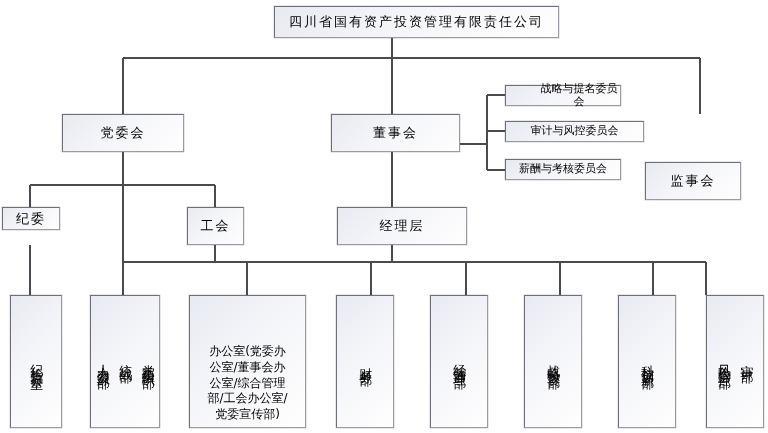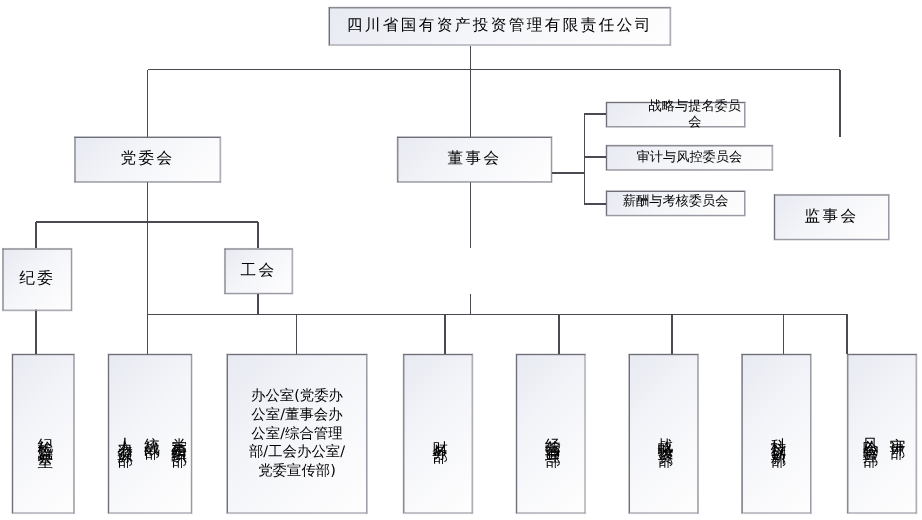"薪酬与考核委员会" div.node { font-family: Liberation Mono, monospace -> none }
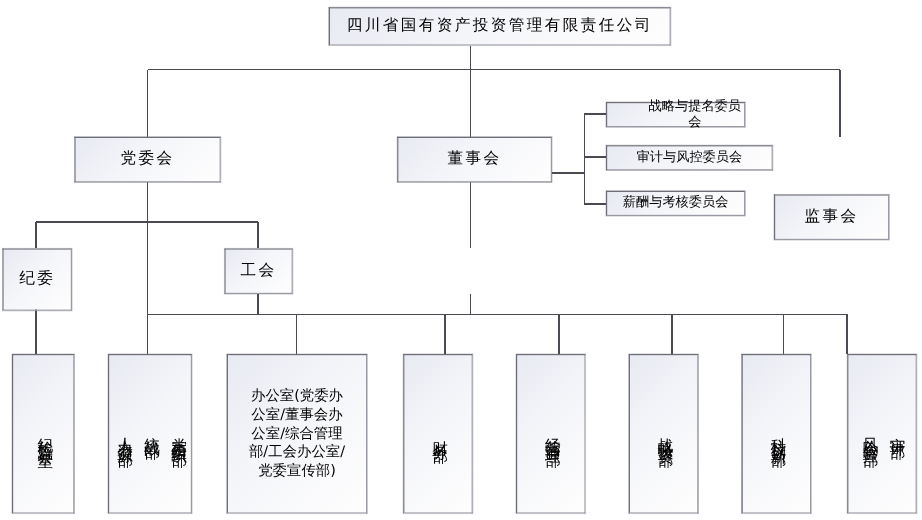"纪委" div.node { height: 52px -> 23px }
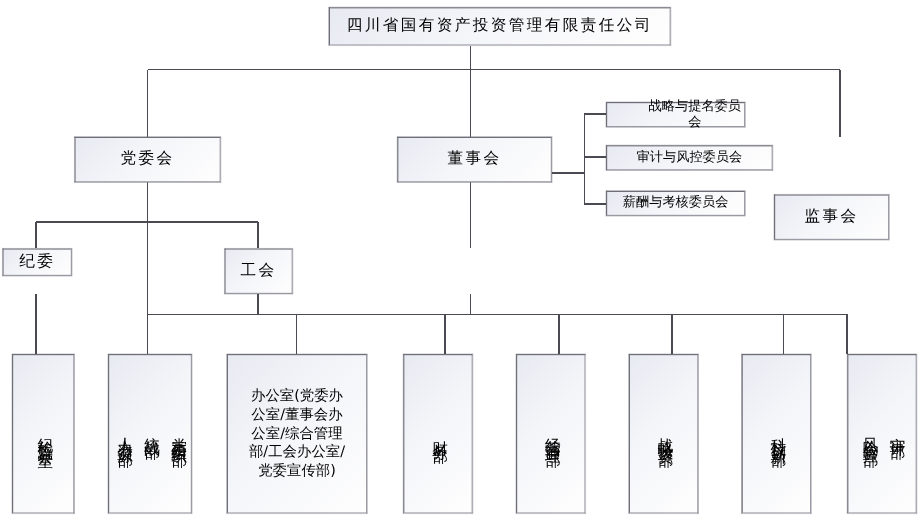"经理层" div.node { html: none -> <div> <span>经理层</span> </div> }
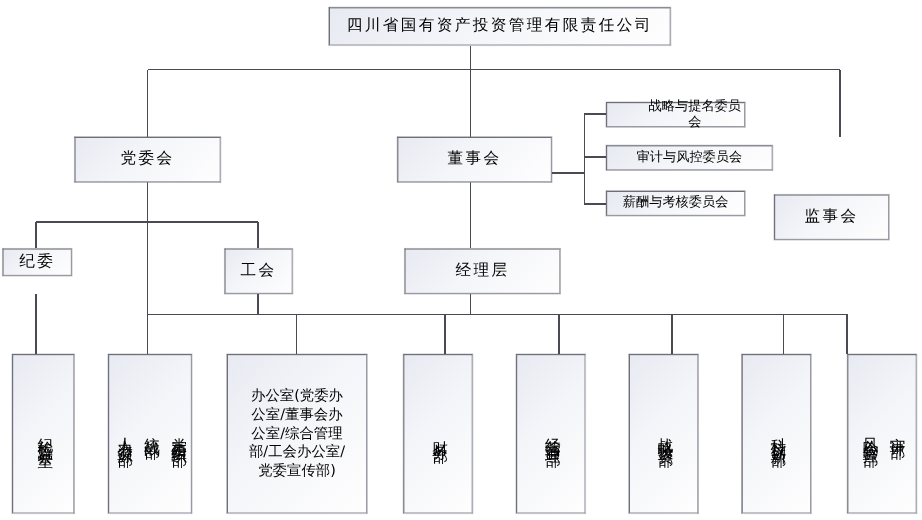"办公室(党委办公室/董事会办公室/综合管理部/工会办公室/党委宣传部)" .wrap-node { align-items: none -> flex-end }
